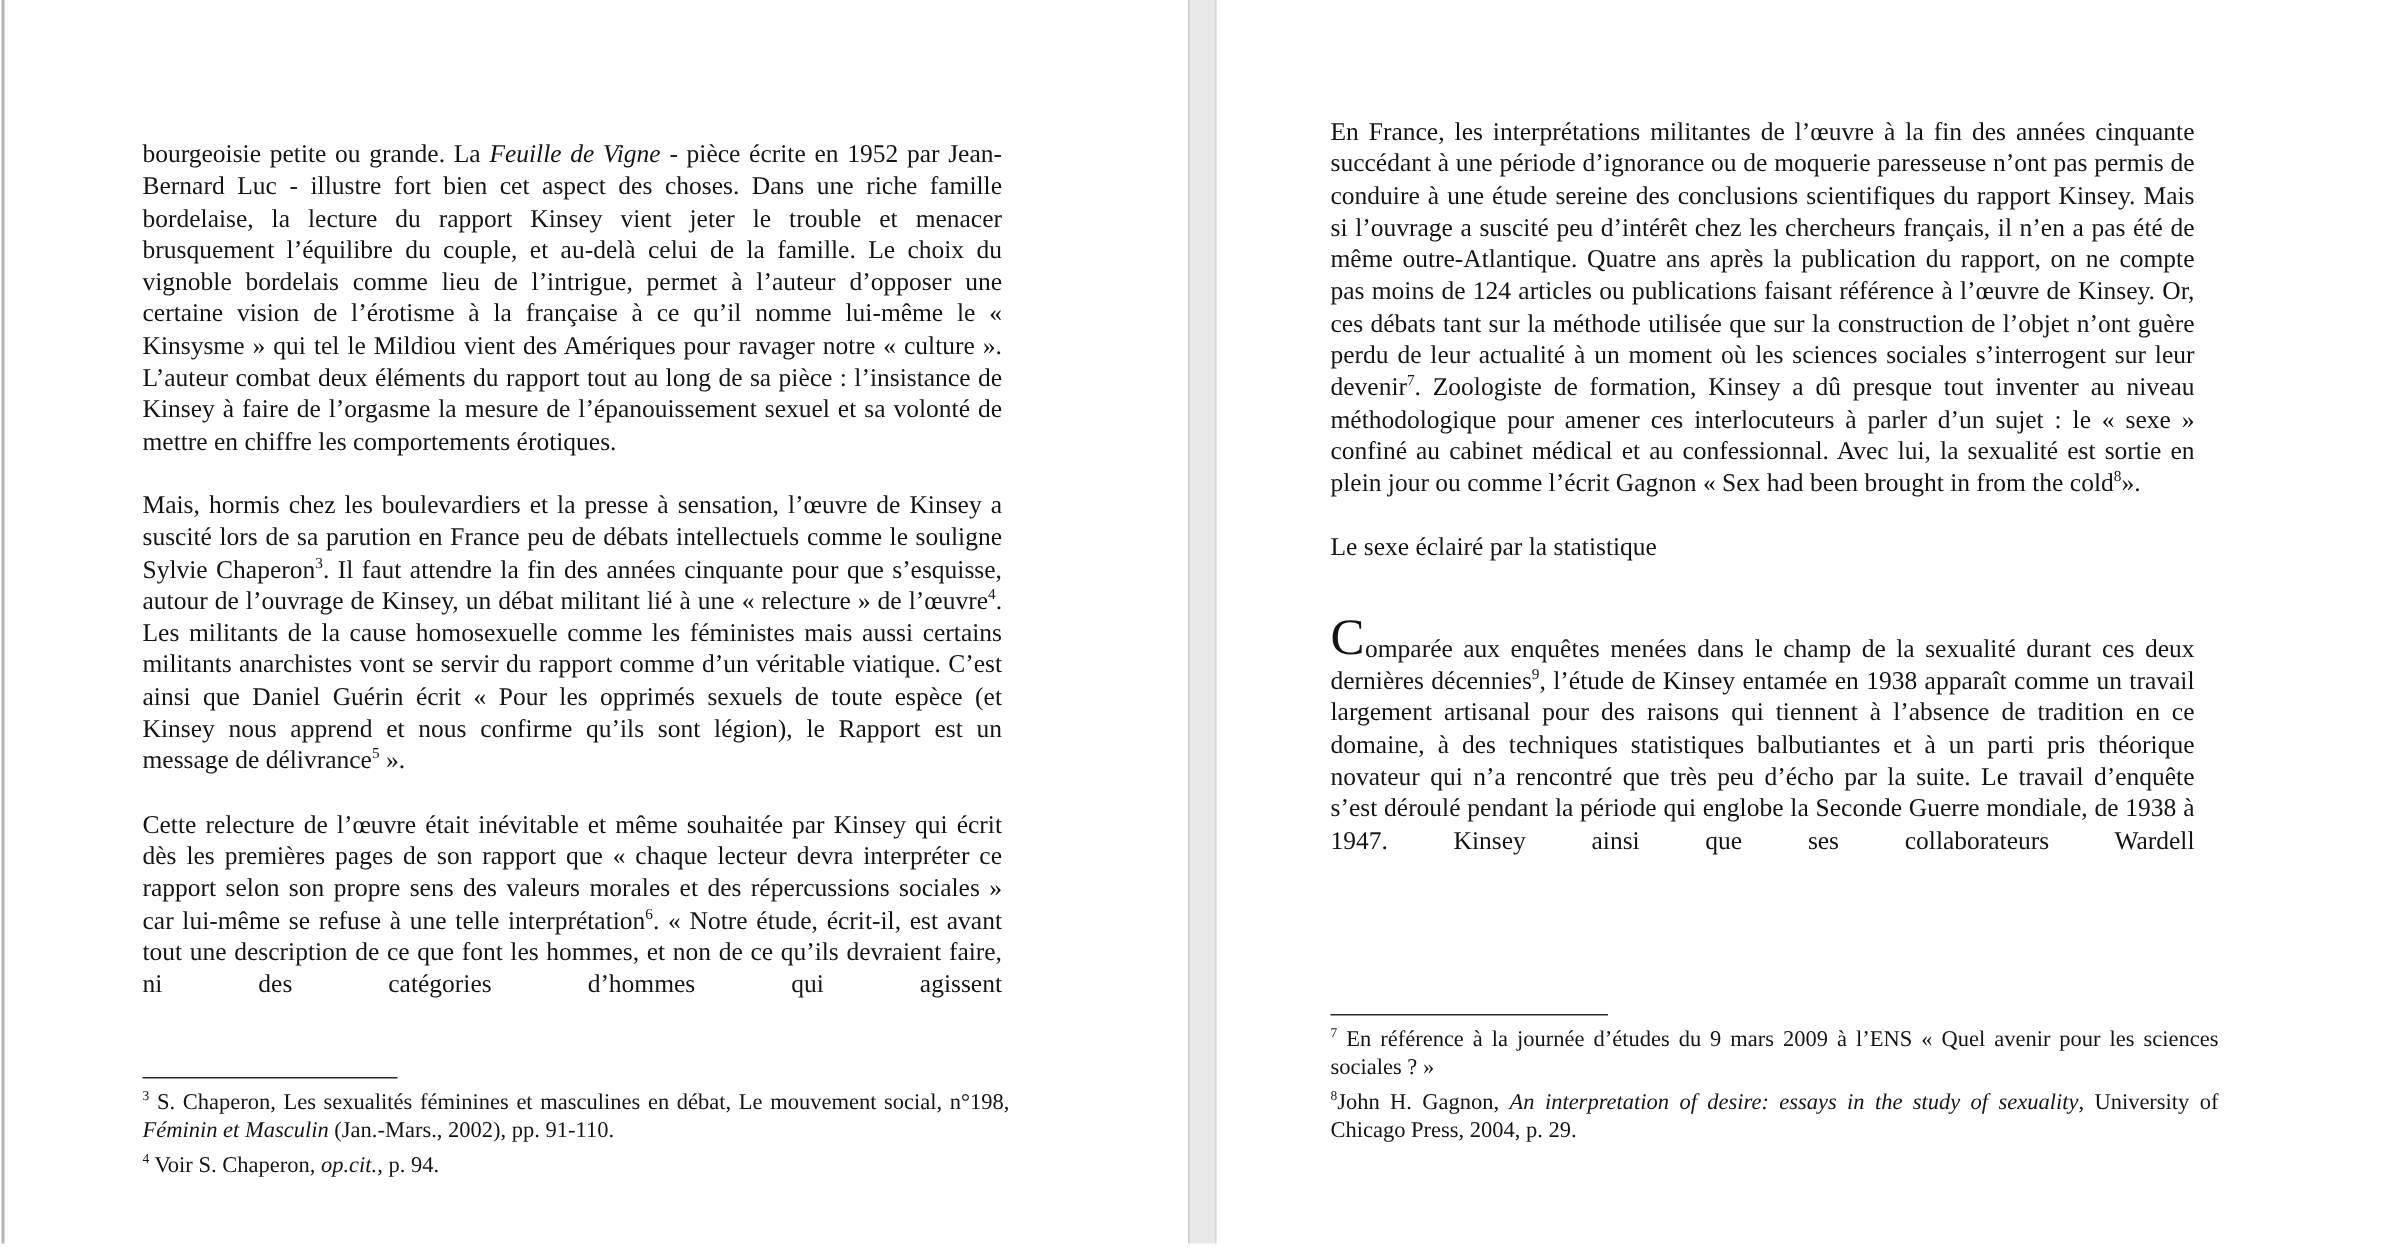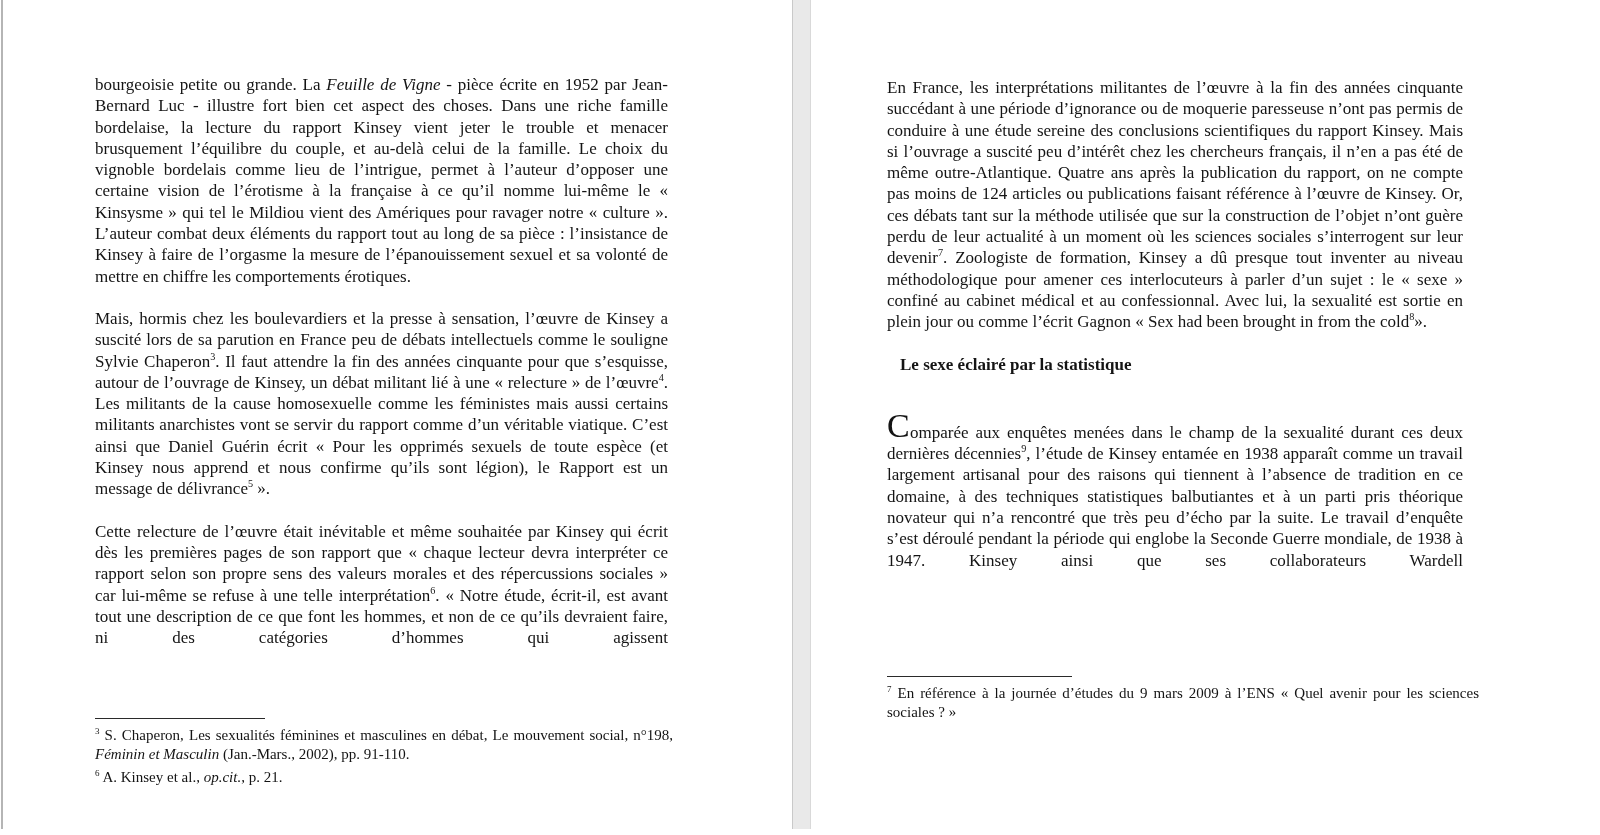"bourgeoisie petite ou grande. La" .col-left { top: 74px -> 92px }
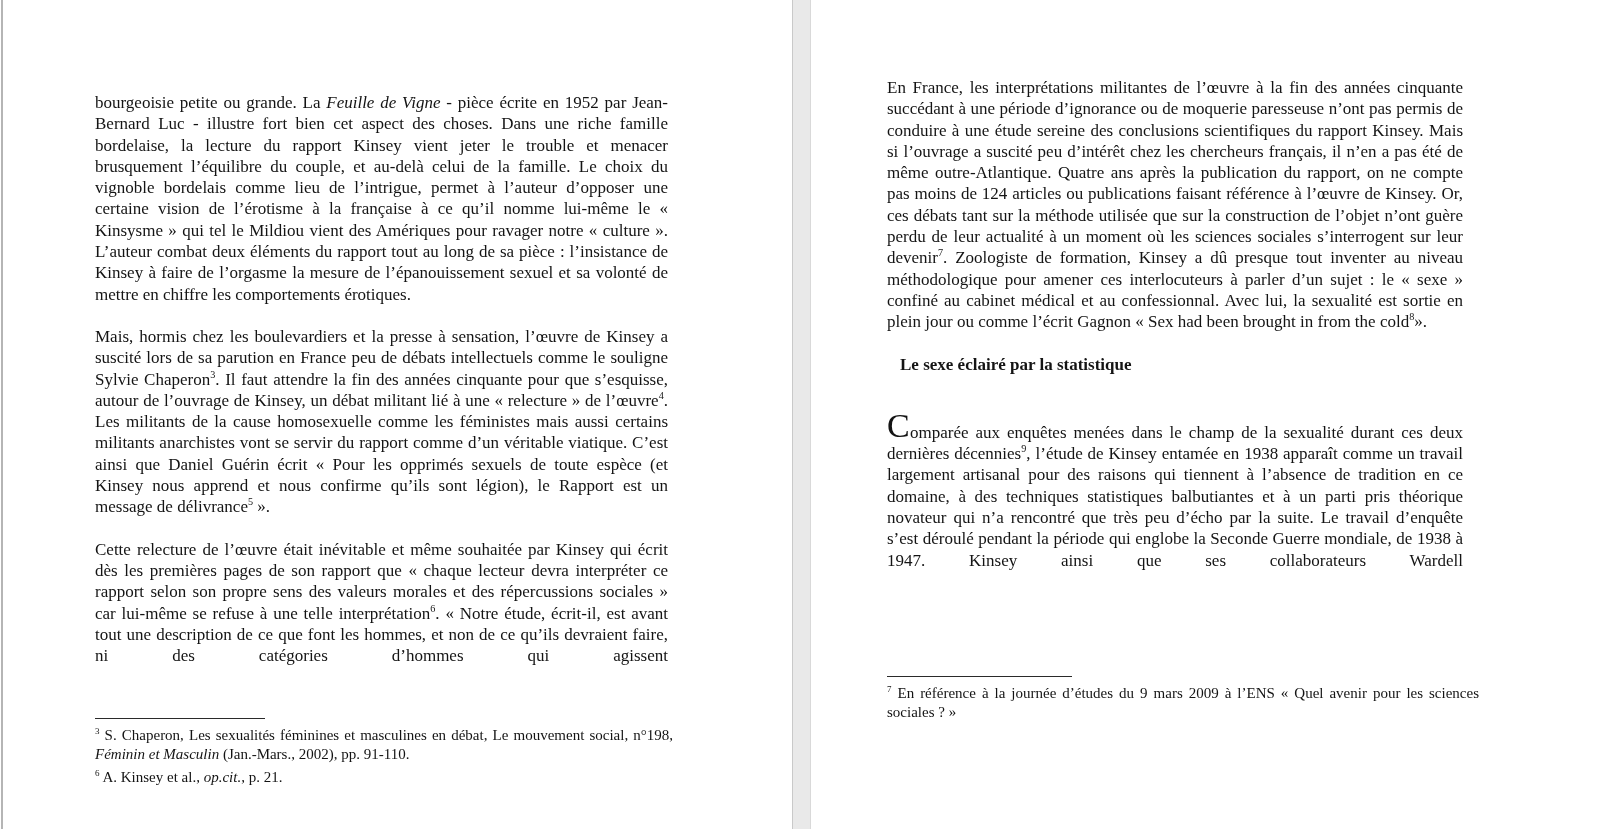"Le sexe éclairé par la" .section-heading { font-weight: bold -> normal; margin: 13px -> 0 }
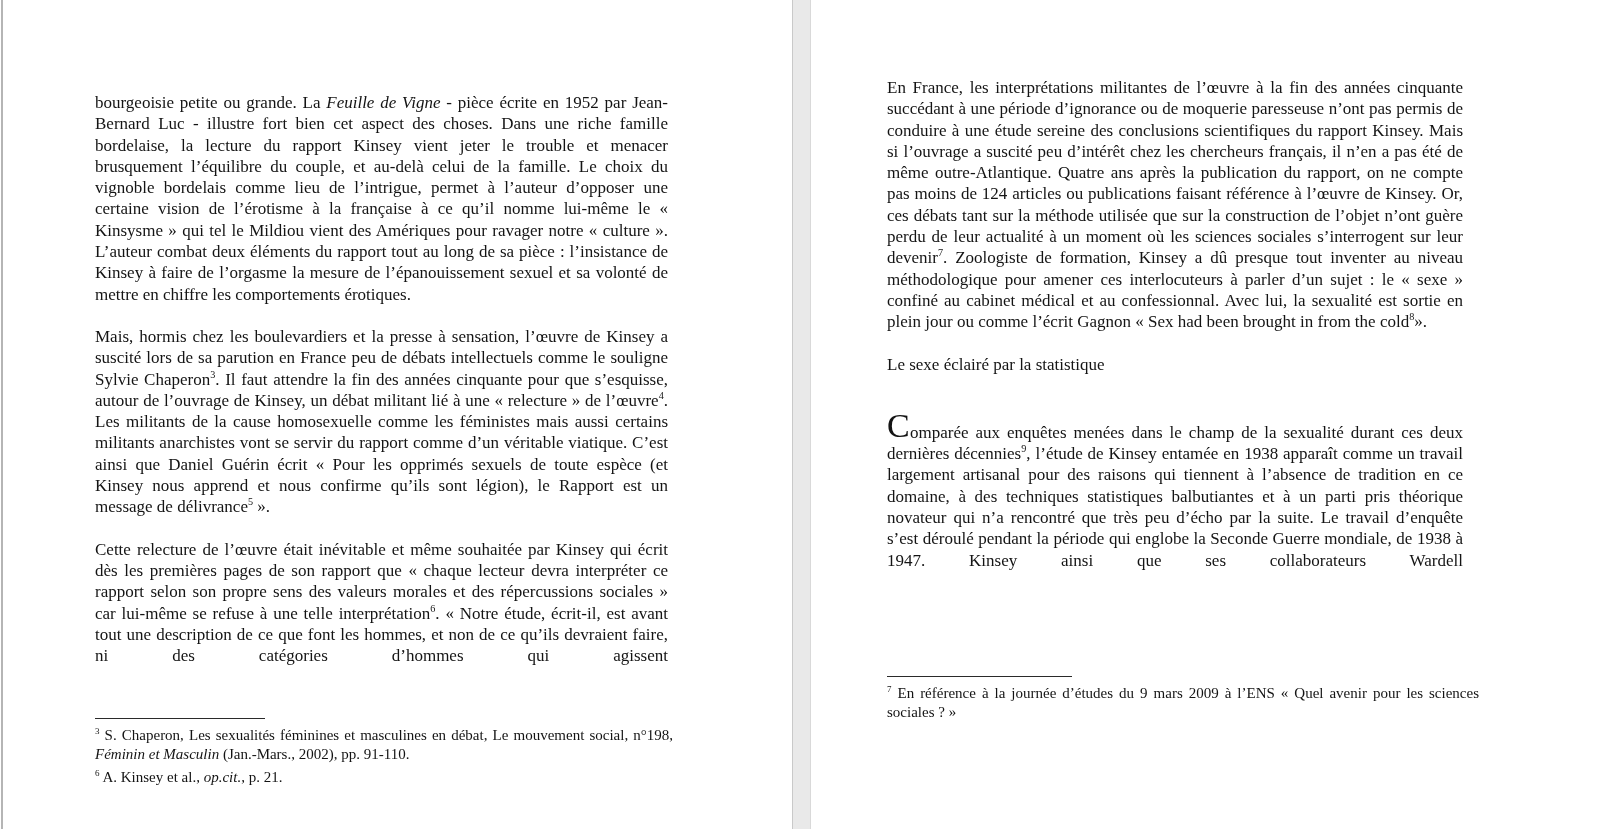"8John H. Gagnon, An interpretation" p.fn-item { html: none -> <p><sup>8</sup><span>John H. Gagnon, <i>An interpretation of desire: essays in the study of sexuality</i>, University of Chicago Press, 2004, p. 29.</span></p> }
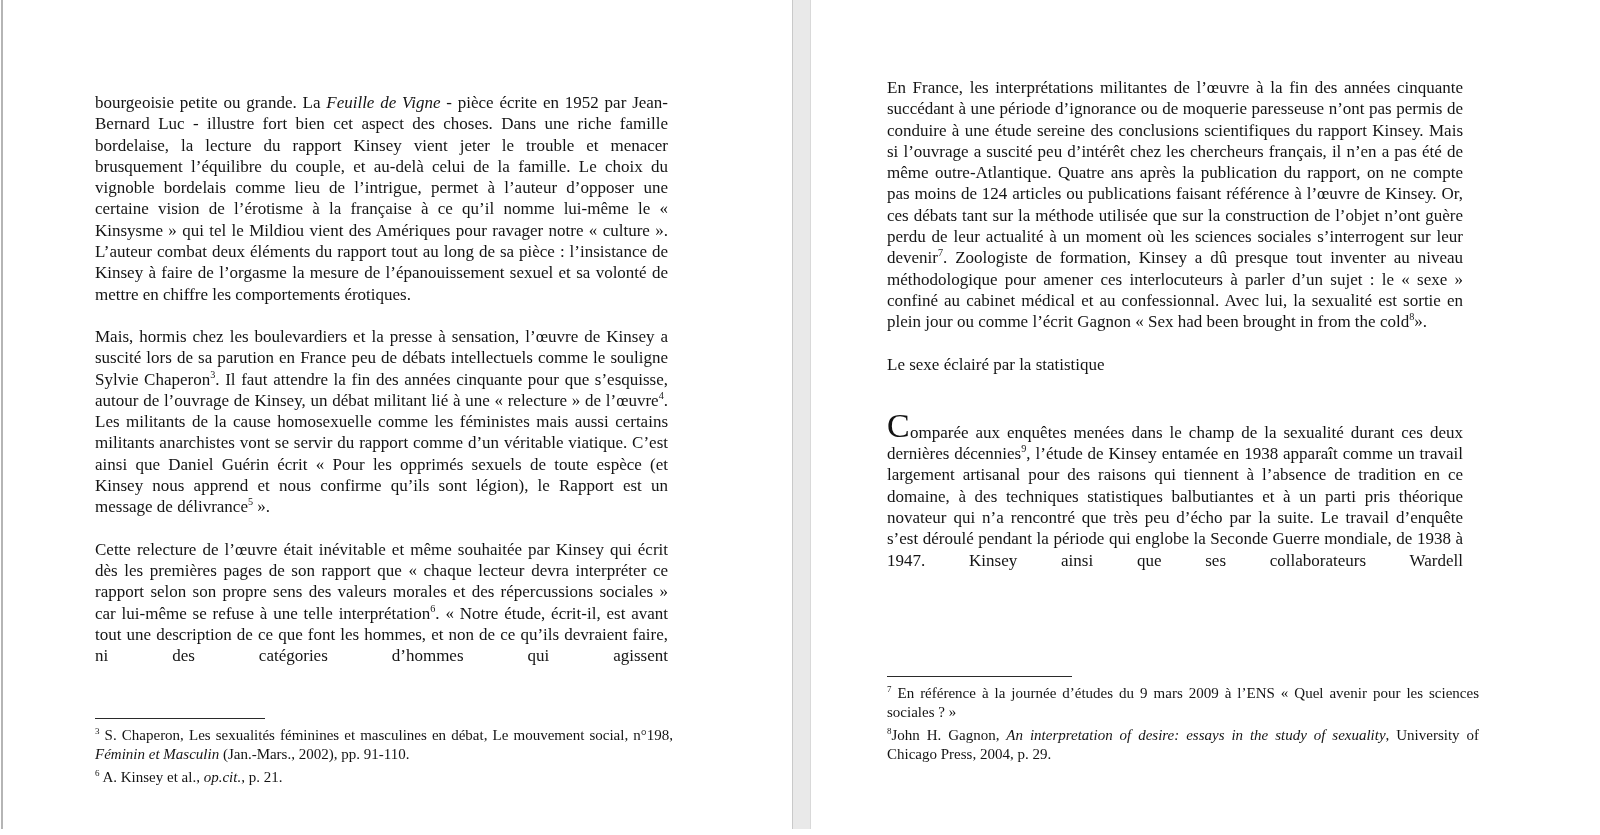"4 Voir S. Chaperon, op.cit.," p.fn-item { html: none -> <p><sup>4</sup><span> Voir S. Chaperon, <i>op.cit.</i>, p. 94.</span></p> }
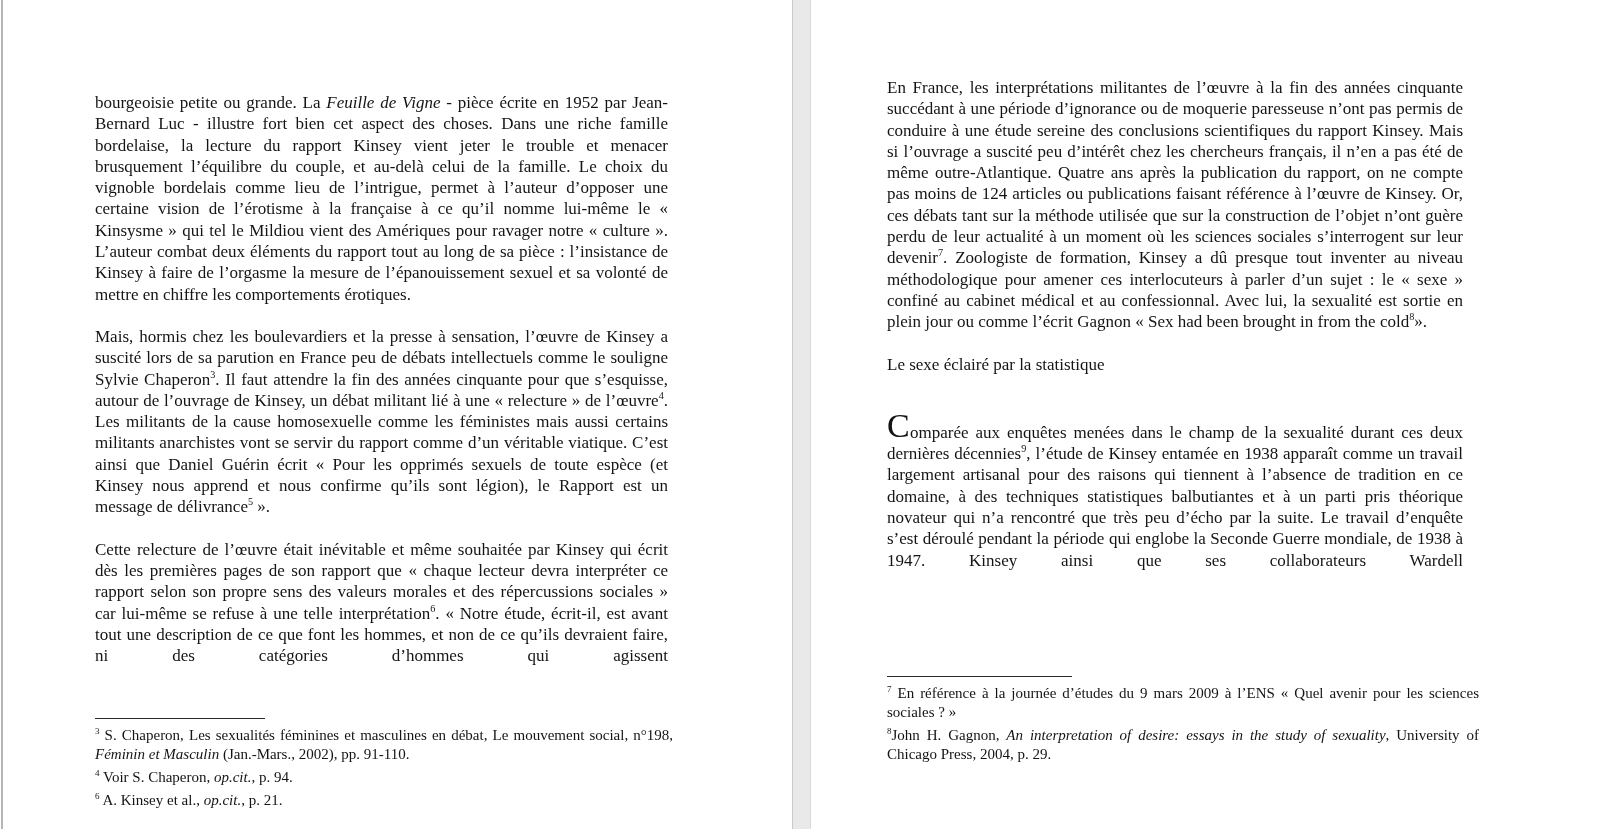"6 A. Kinsey et al.," p.fn-item { html: <p><sup>6</sup><span> A. Kinsey et al., <i>op.cit.</i>, p. 21.</span></p> -> none }
